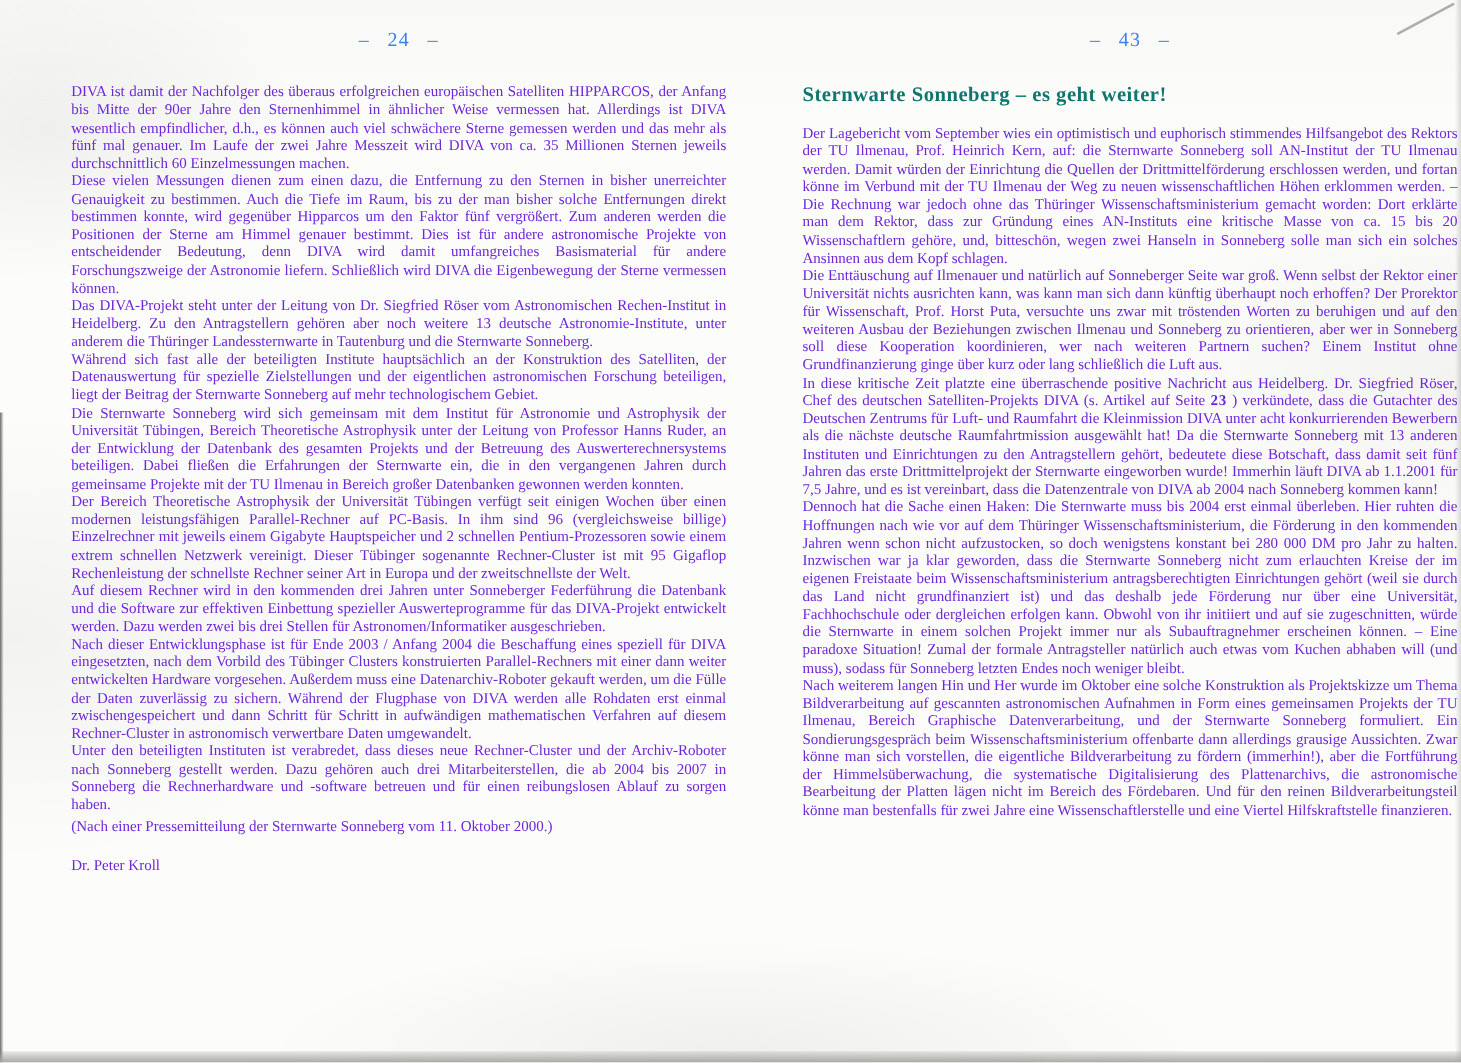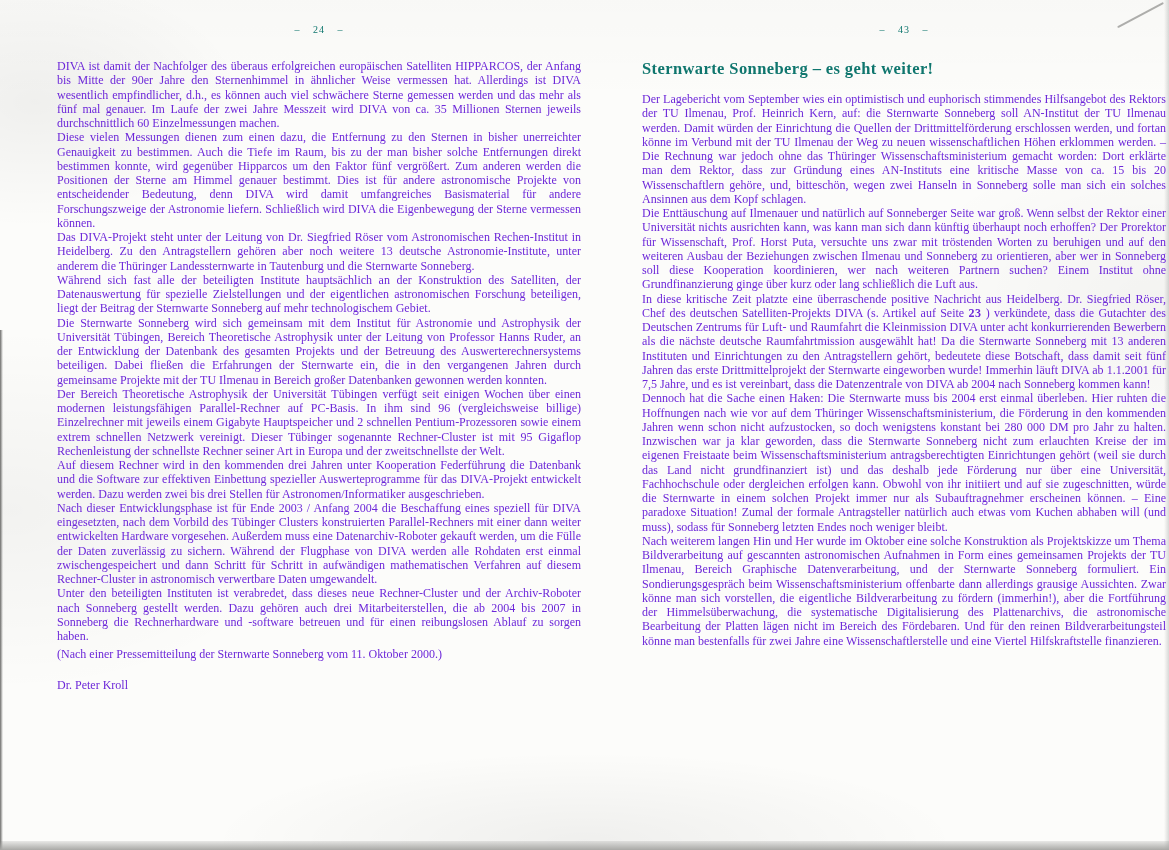"– 24 –" .pagenum { color: #0f766e -> #3b82f6; font-size: 10px -> 16px }
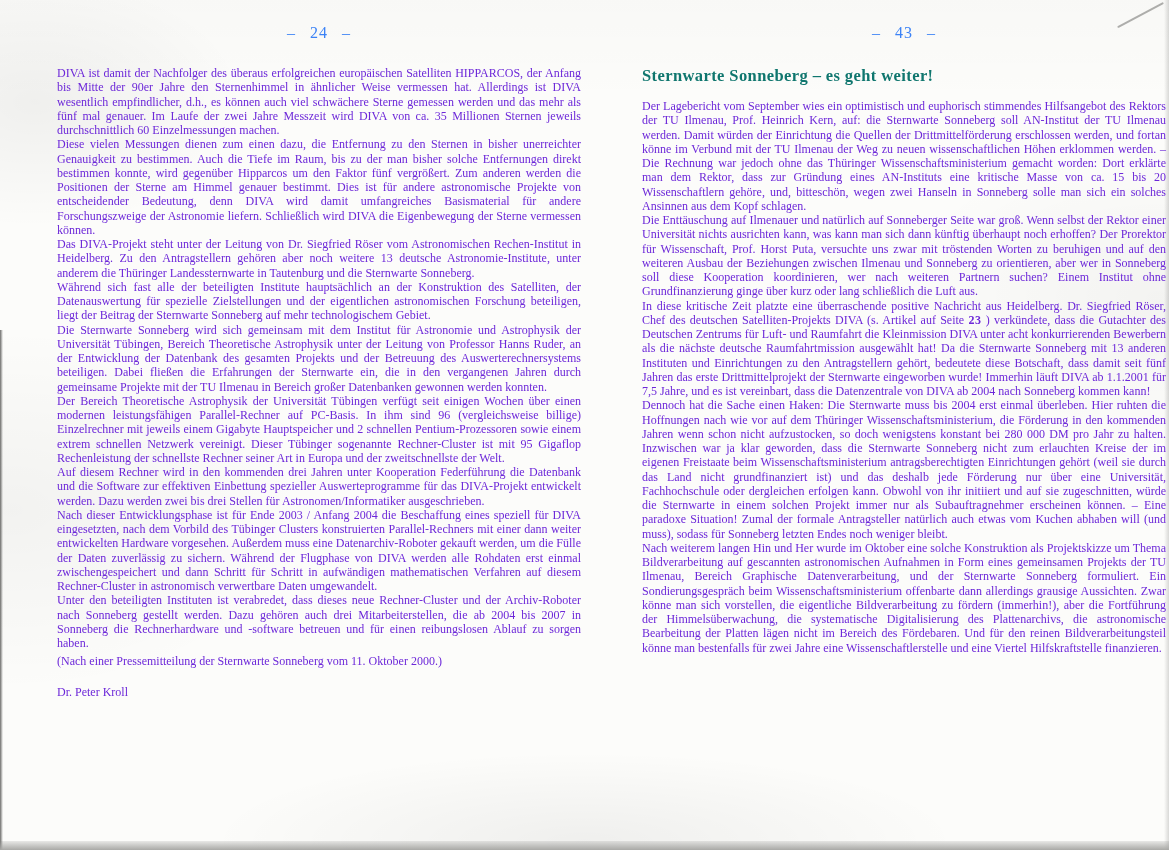"Auf diesem Rechner wird in" p { text: Kooperation -> Sonneberger }
